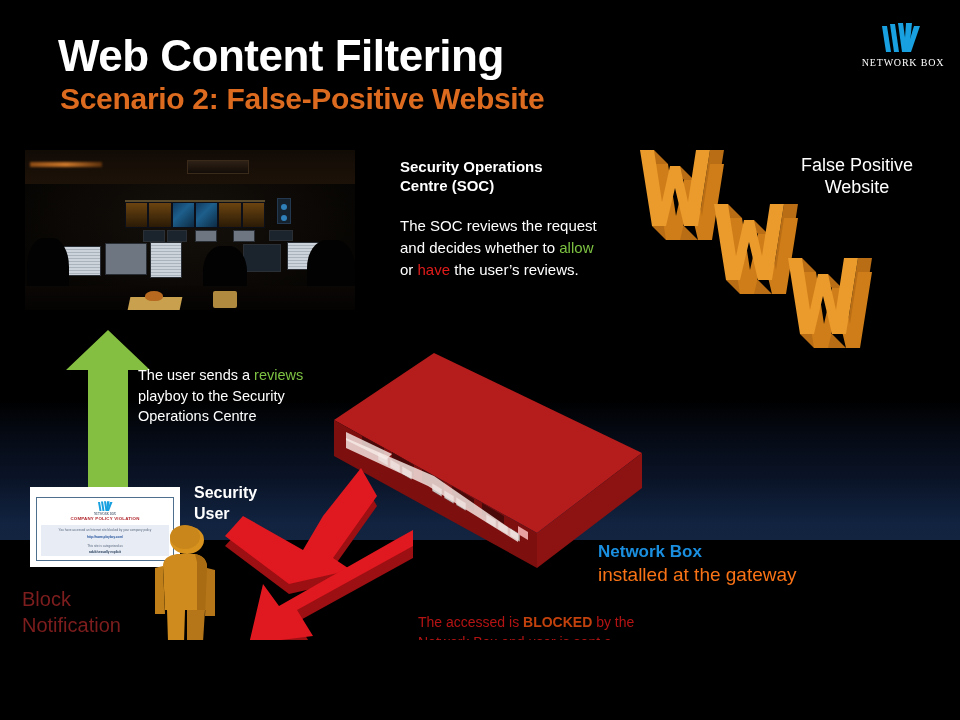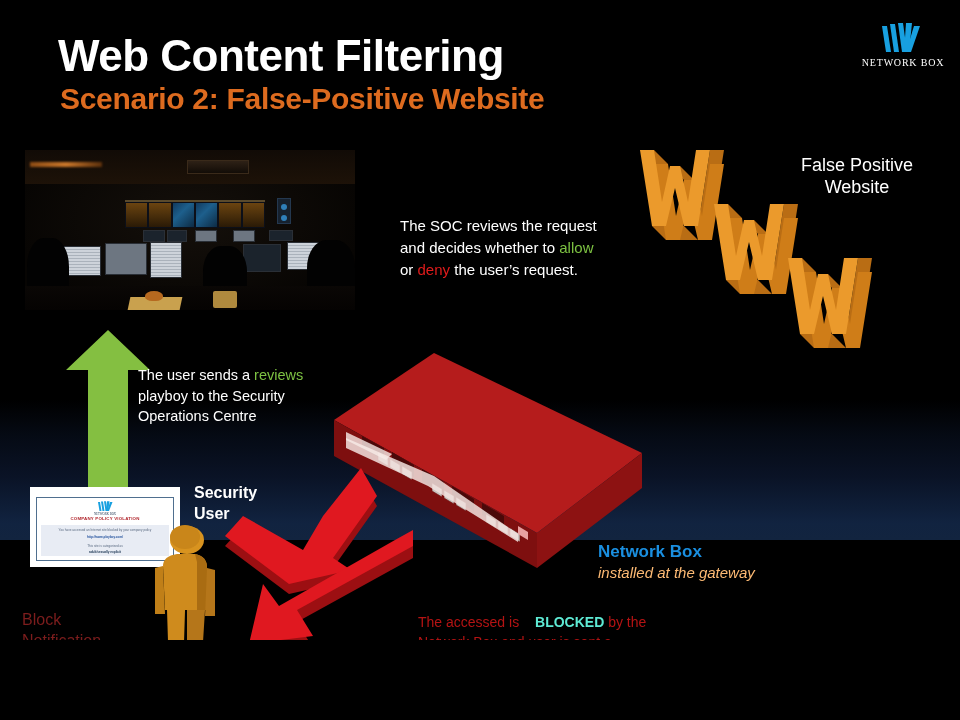"Security Operations" div.soc-head { html: none -> <div> <div>Security Operations</div> <div>Centre (SOC)</div> </div> }
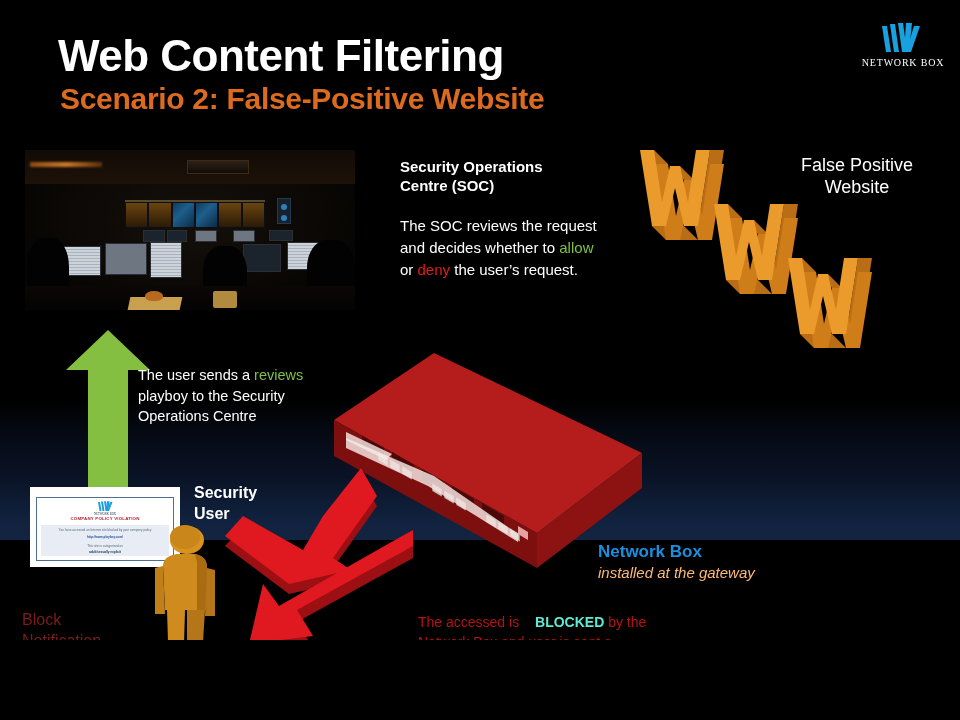"deny" span.deny { text: deny -> have }
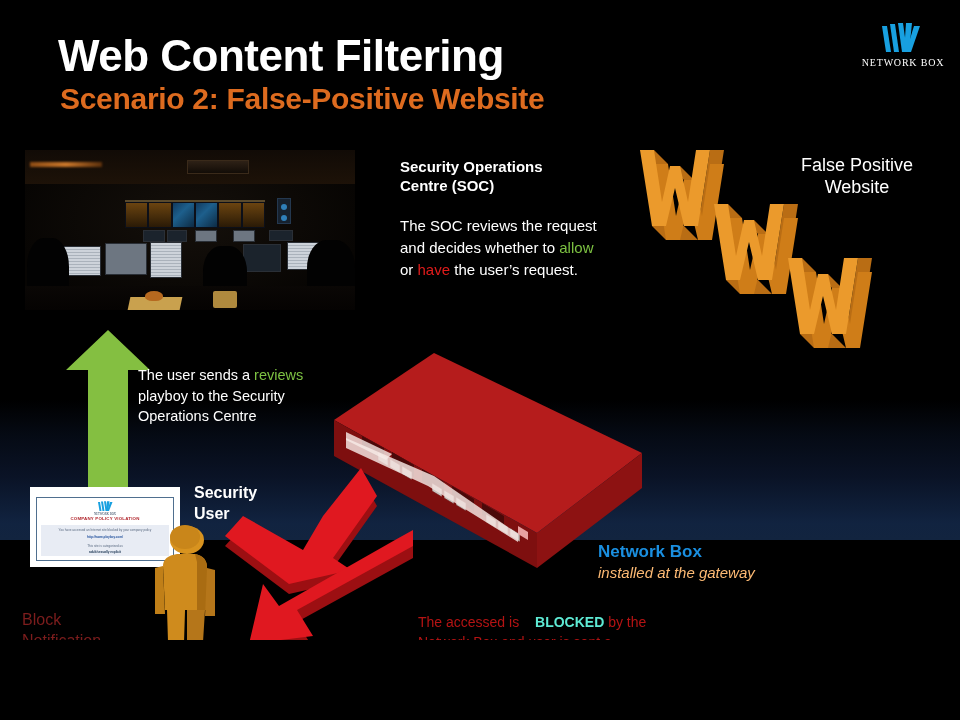"the user’s request." span { text: request -> reviews }
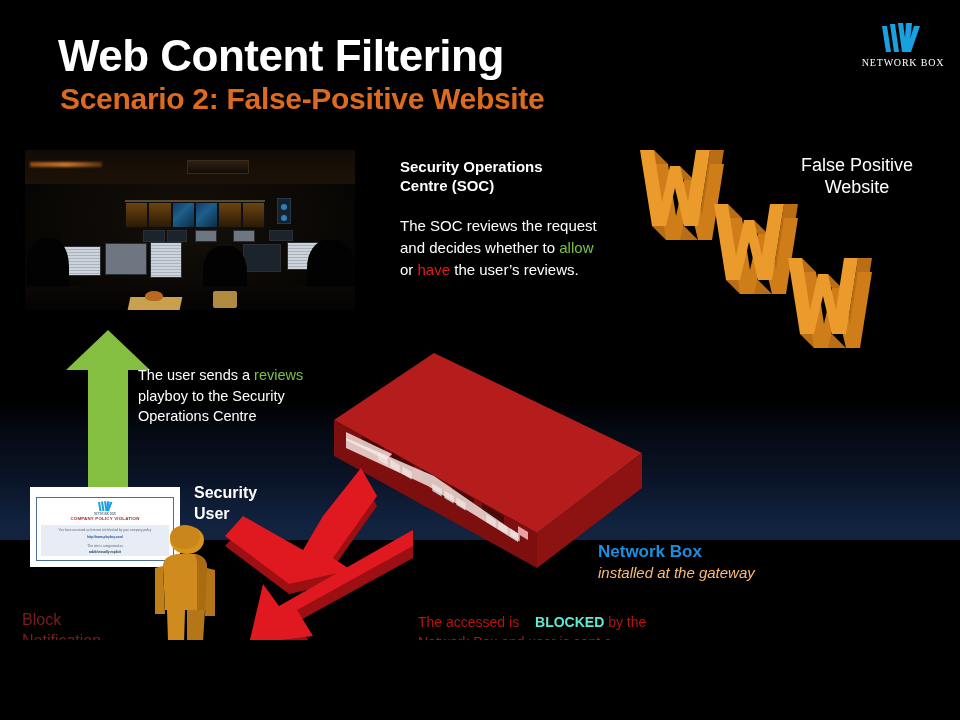"installed at the gateway" .nb-label .nb-sub { color: #fdba74 -> #f97316; font-size: 15px -> 19px; font-style: italic -> none }
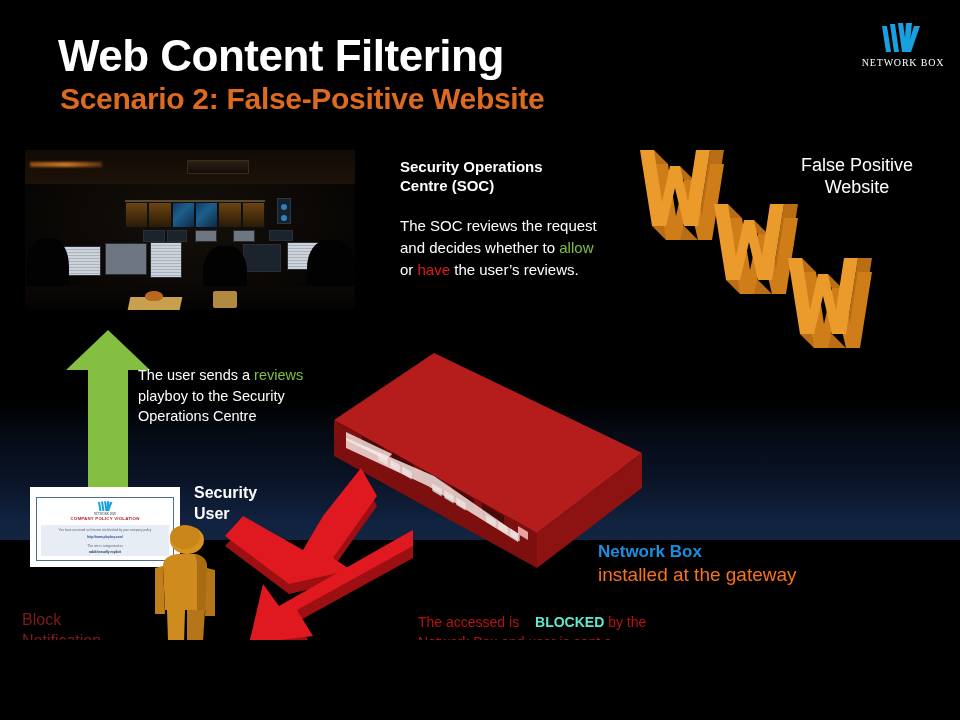"Block" .block-label { font-size: 16px -> 20px; margin-top: 24px -> none }
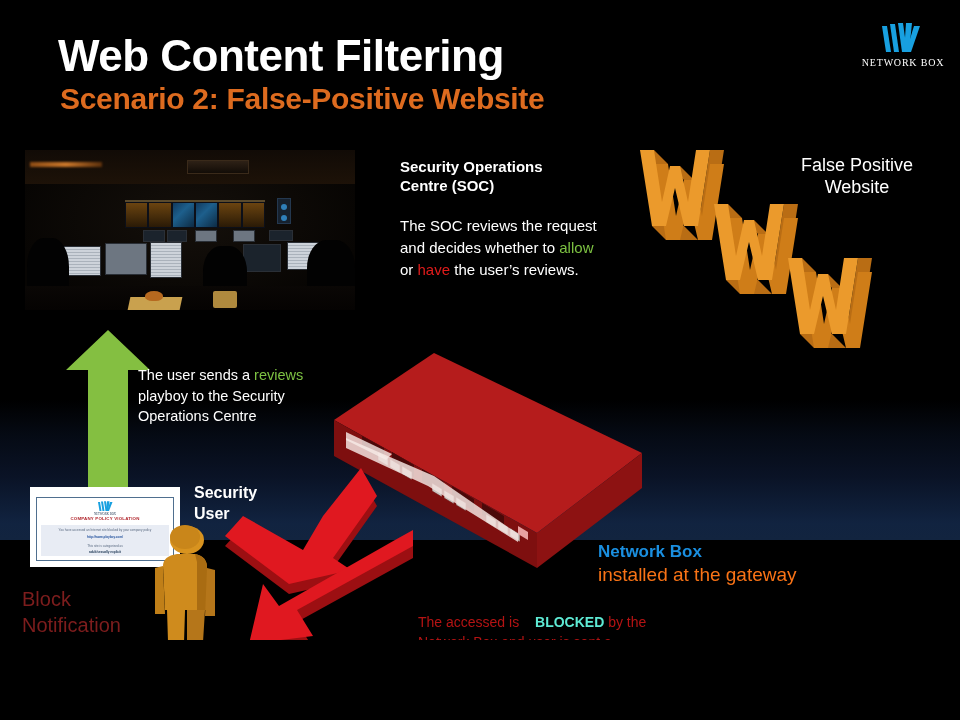"BLOCKED" .blocked-text b { color: #5eead4 -> #c2410c; margin-left: 12px -> none }
